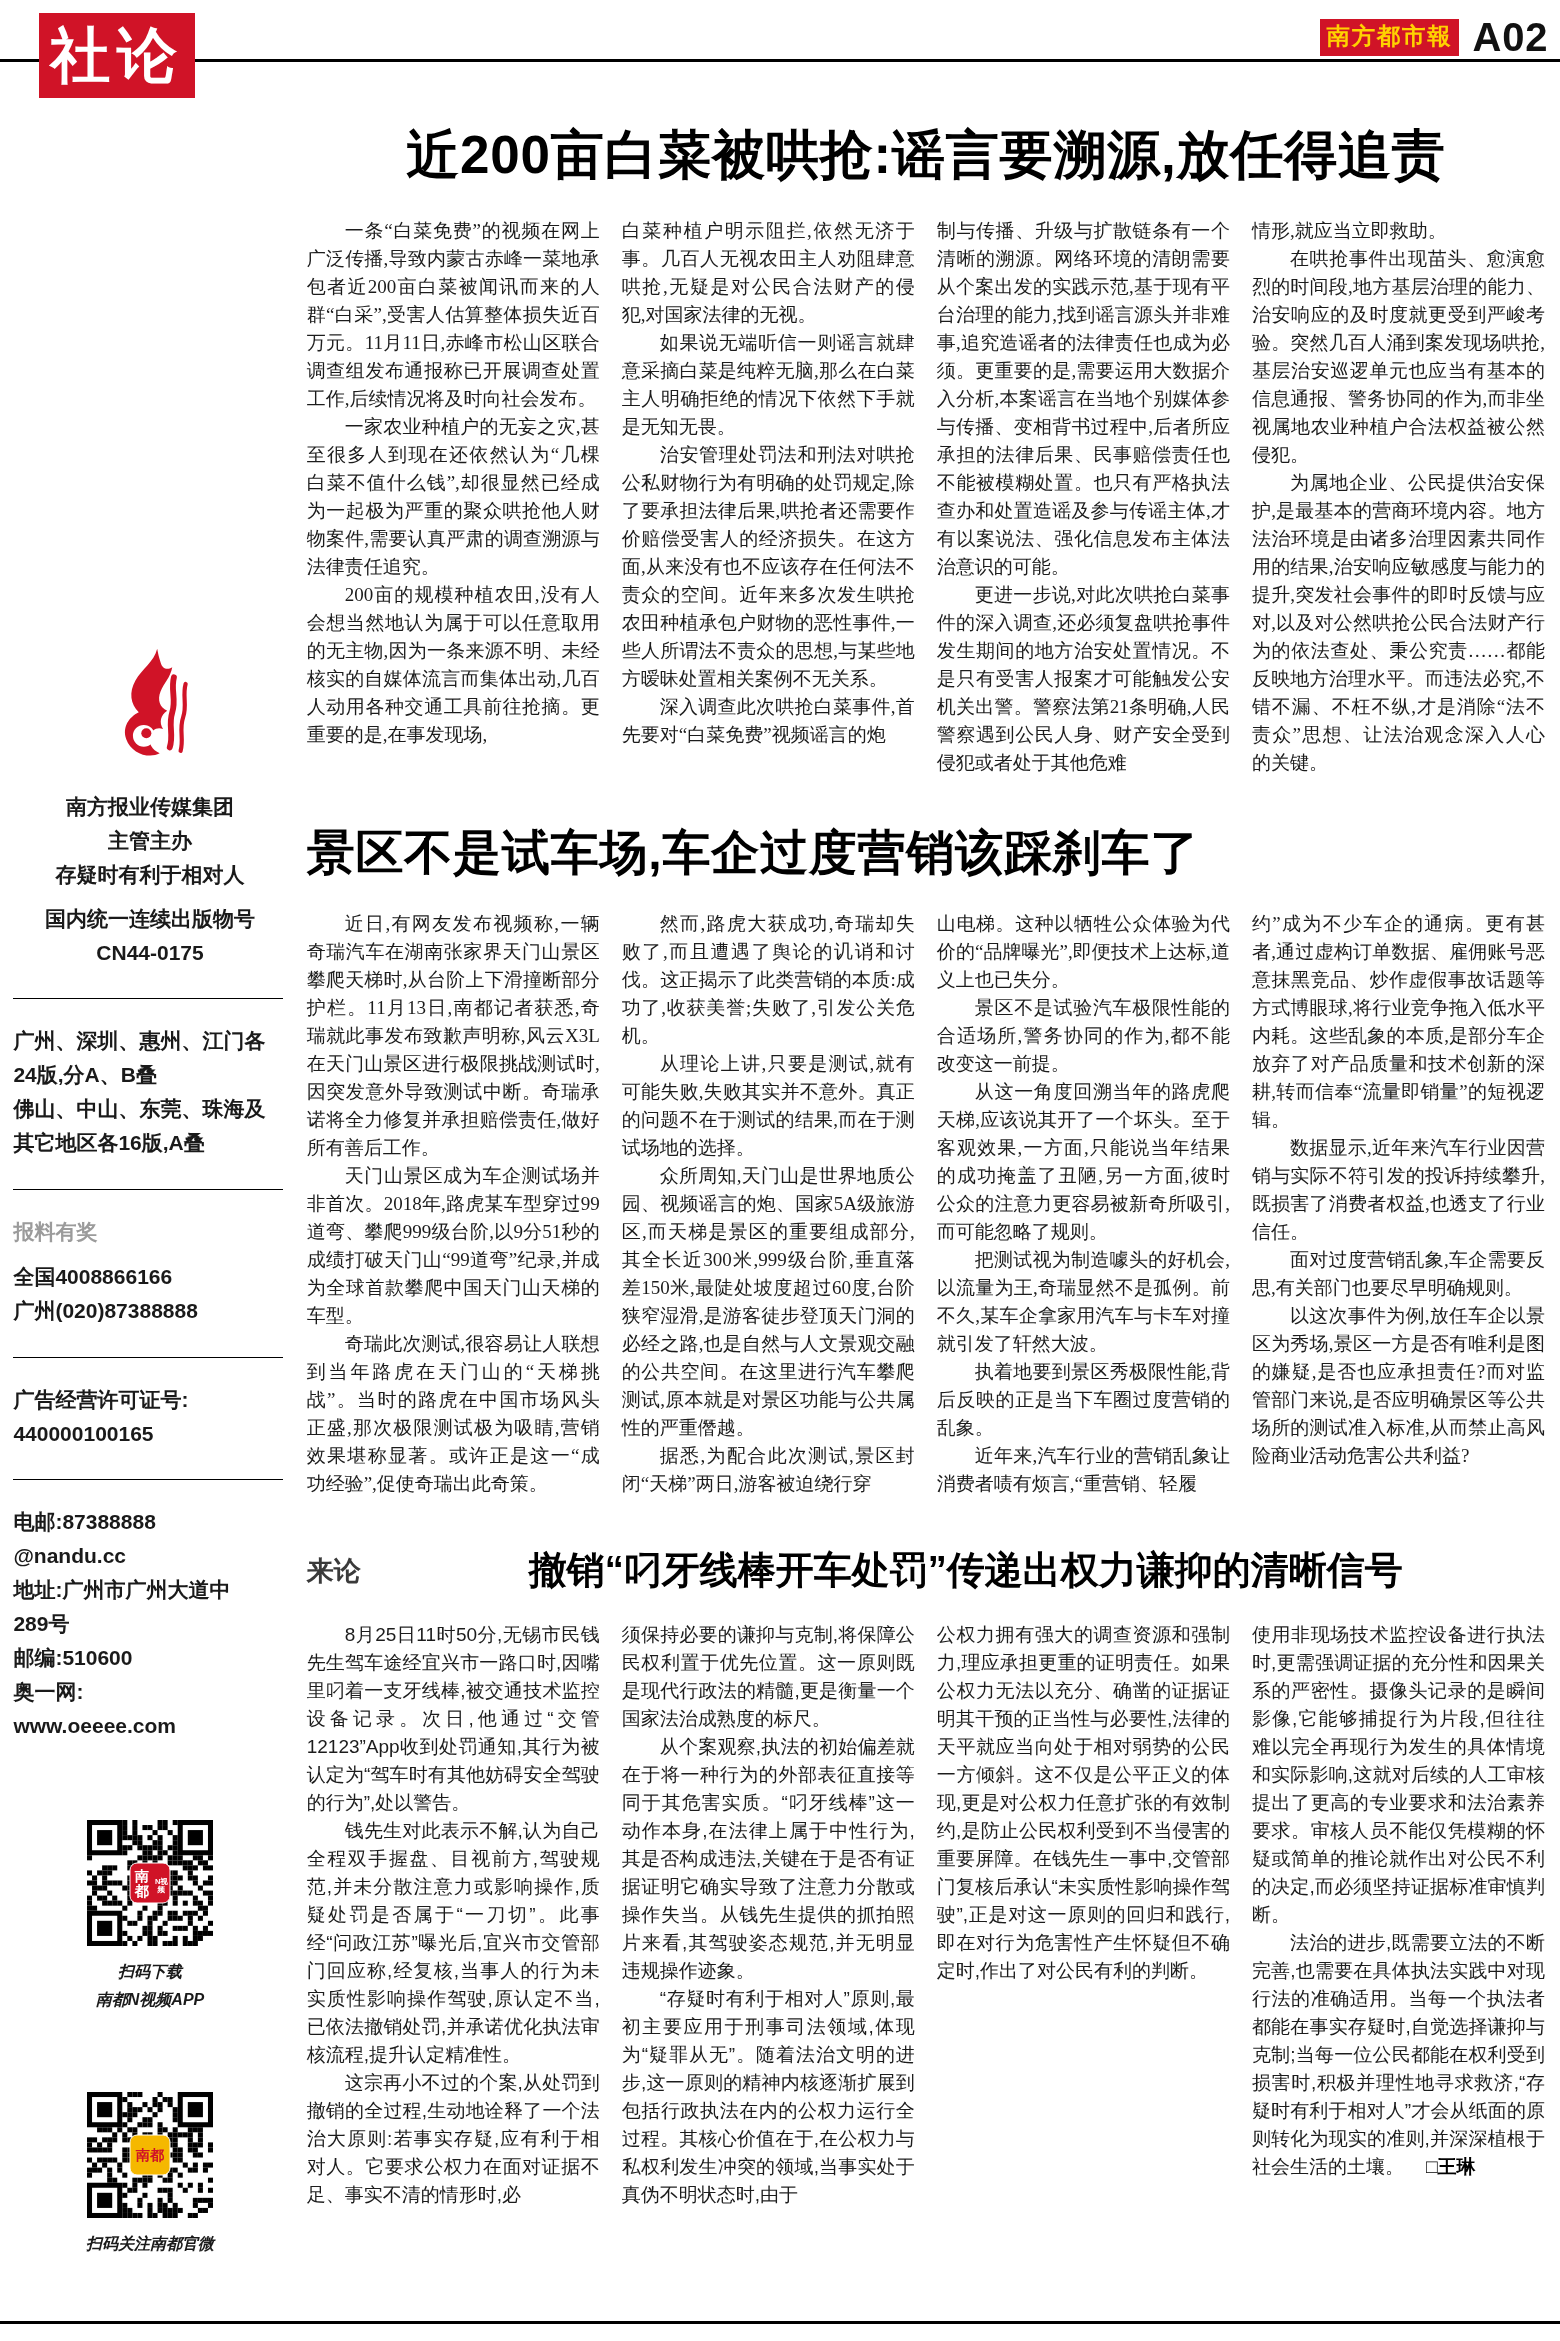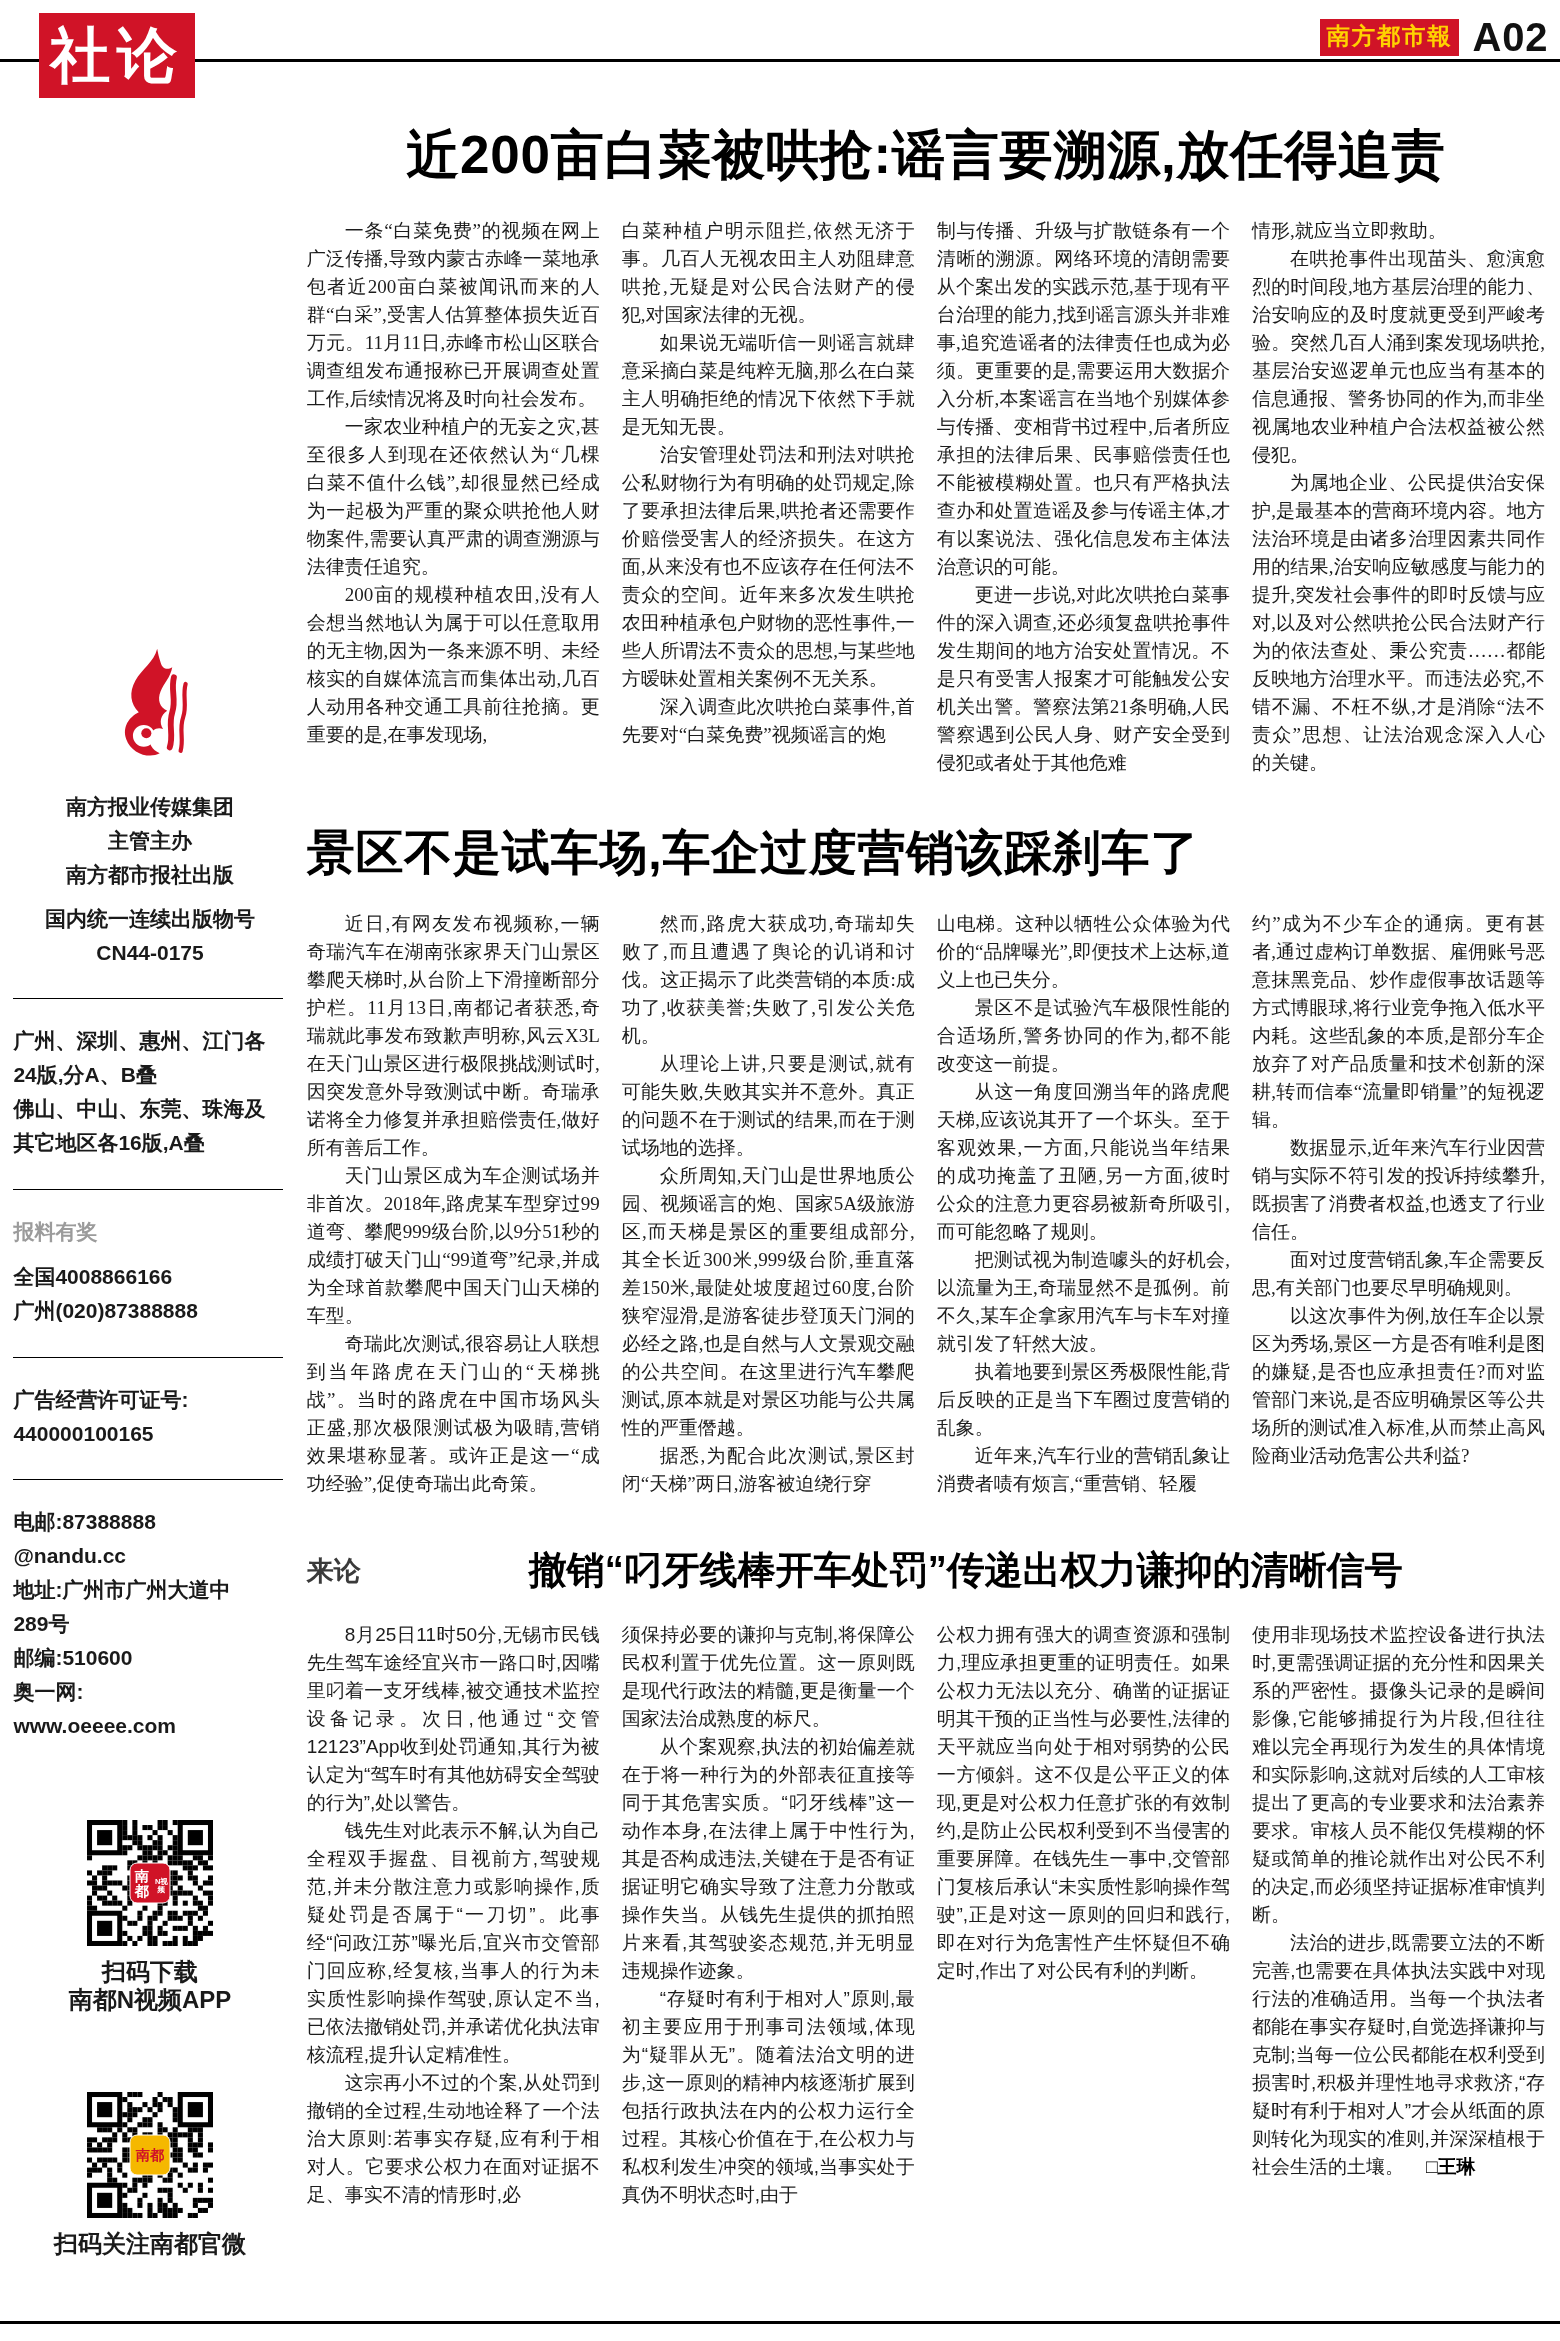"南方都市报社出版" div.pub-line { text: 南方都市报社出版 -> 存疑时有利于相对人 }
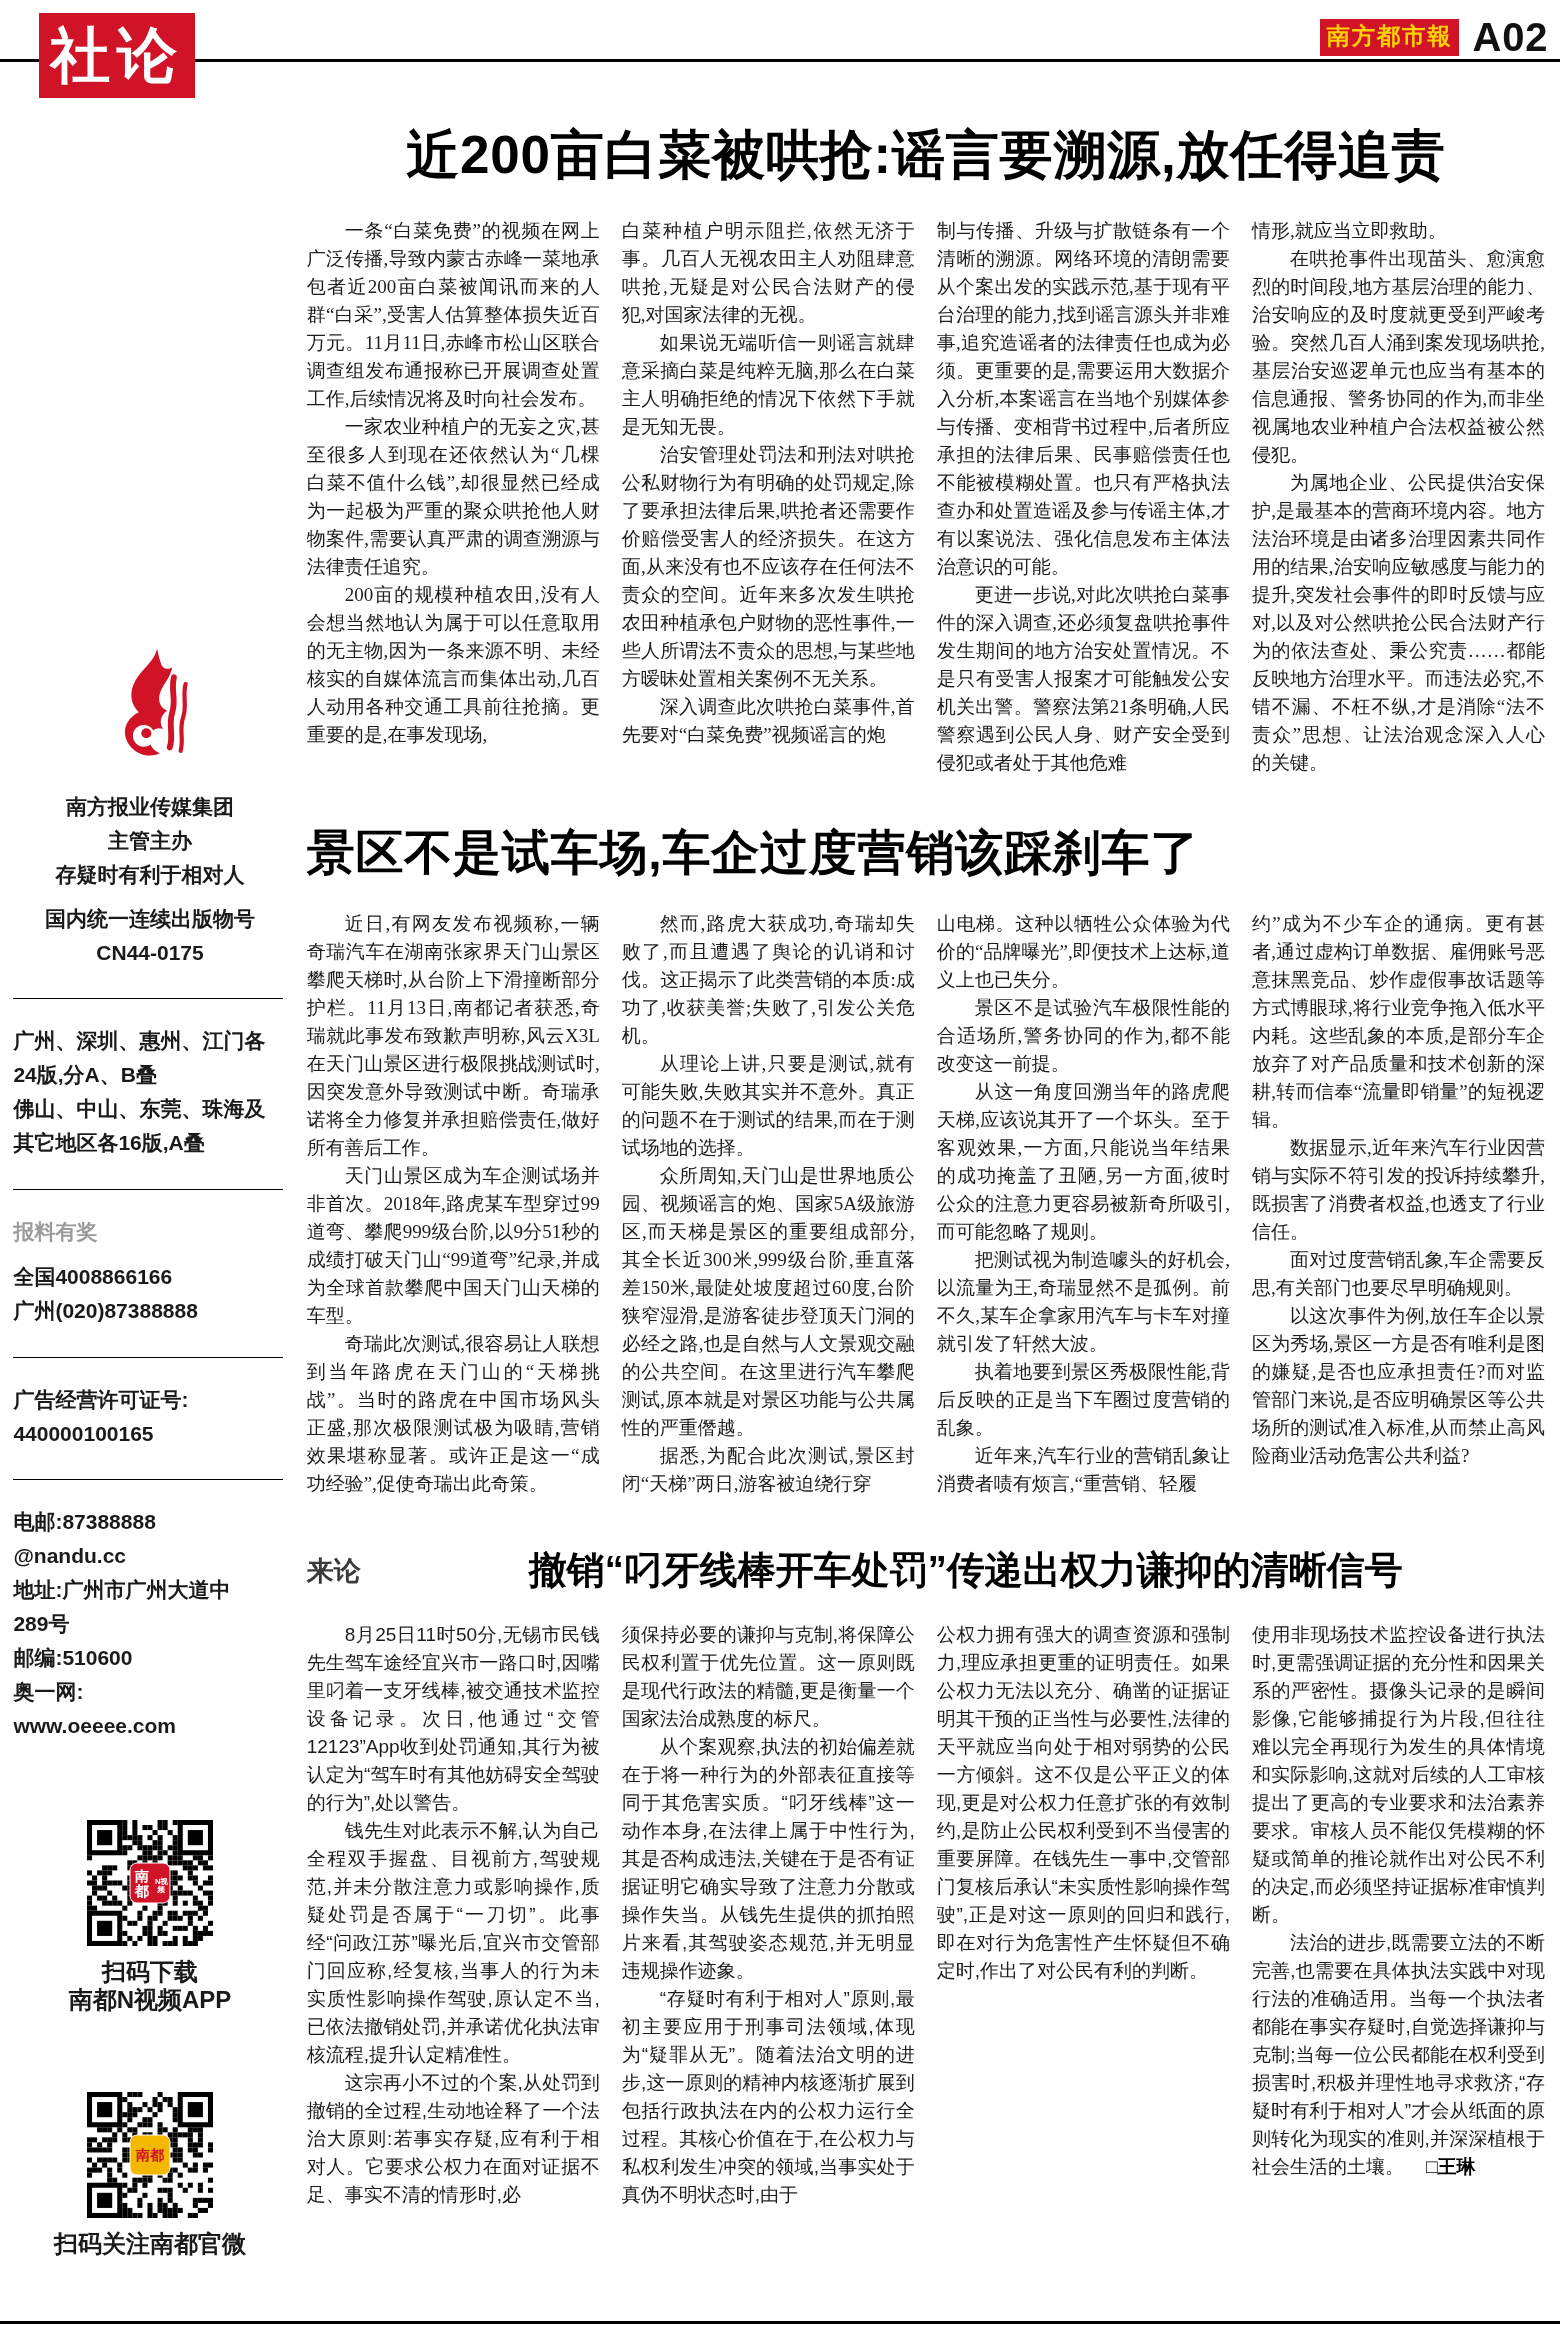"扫码下载" .qr-caption { font-size: 24px -> 16px; font-style: none -> italic }
